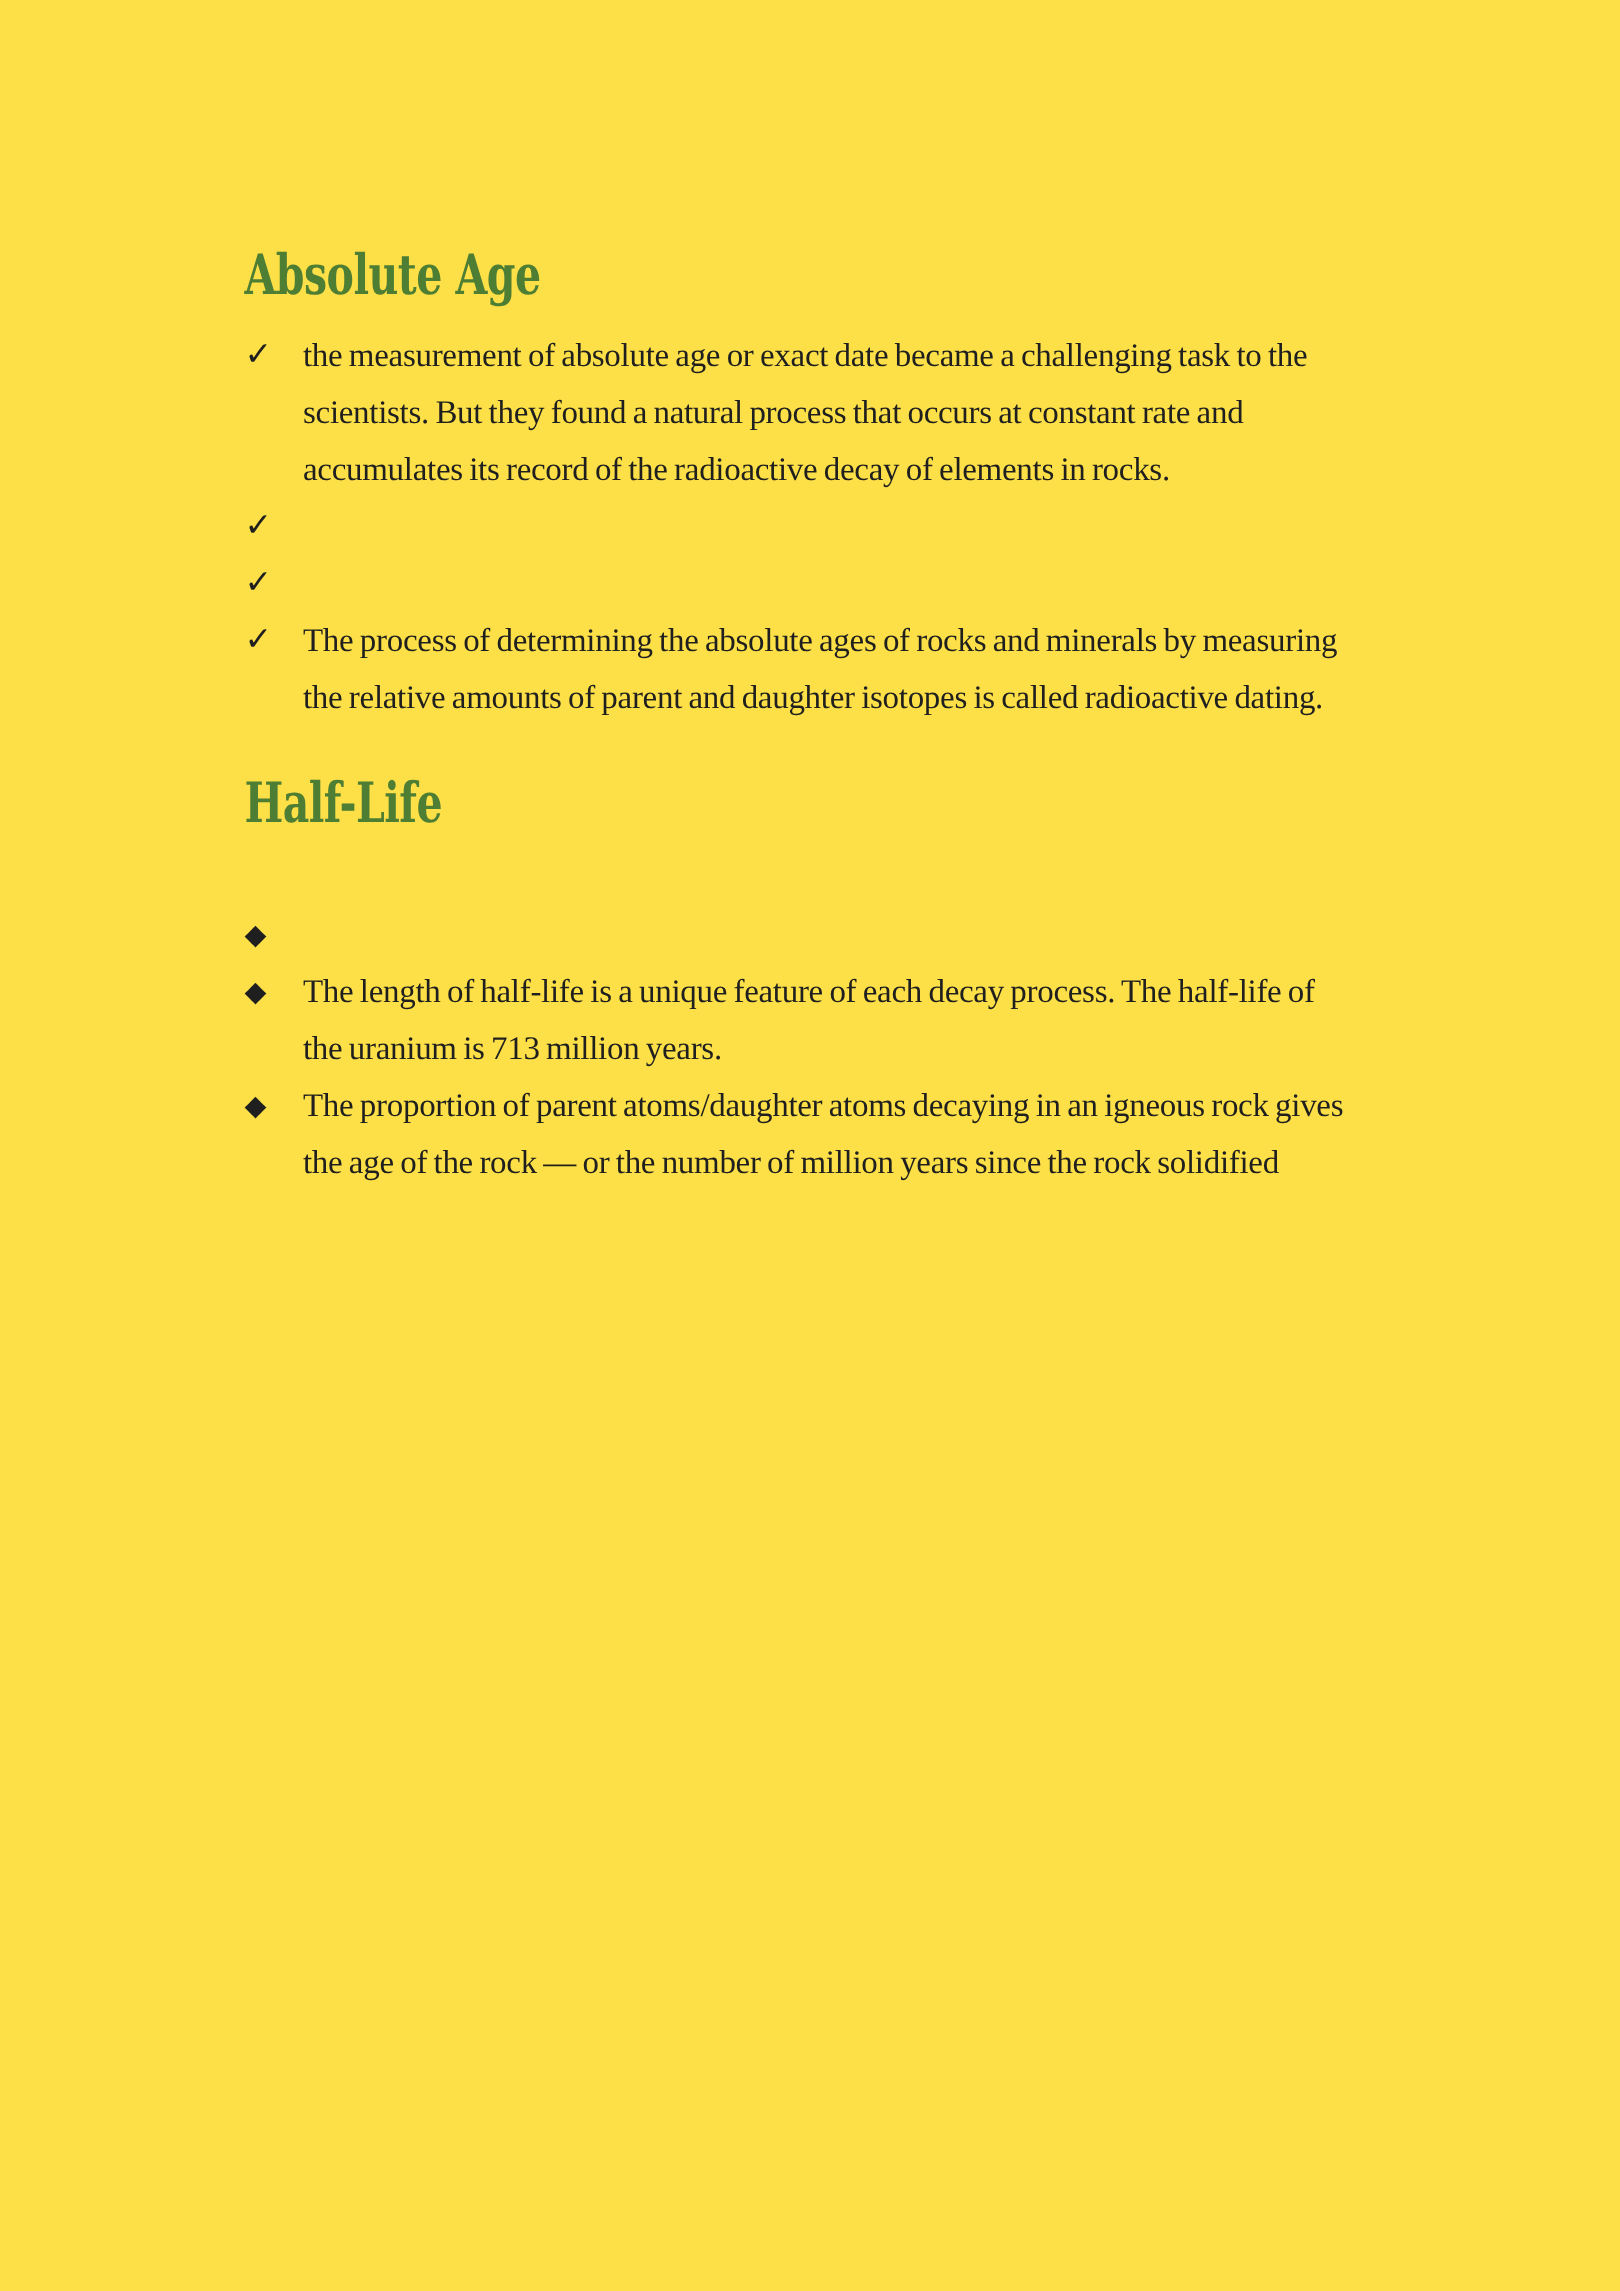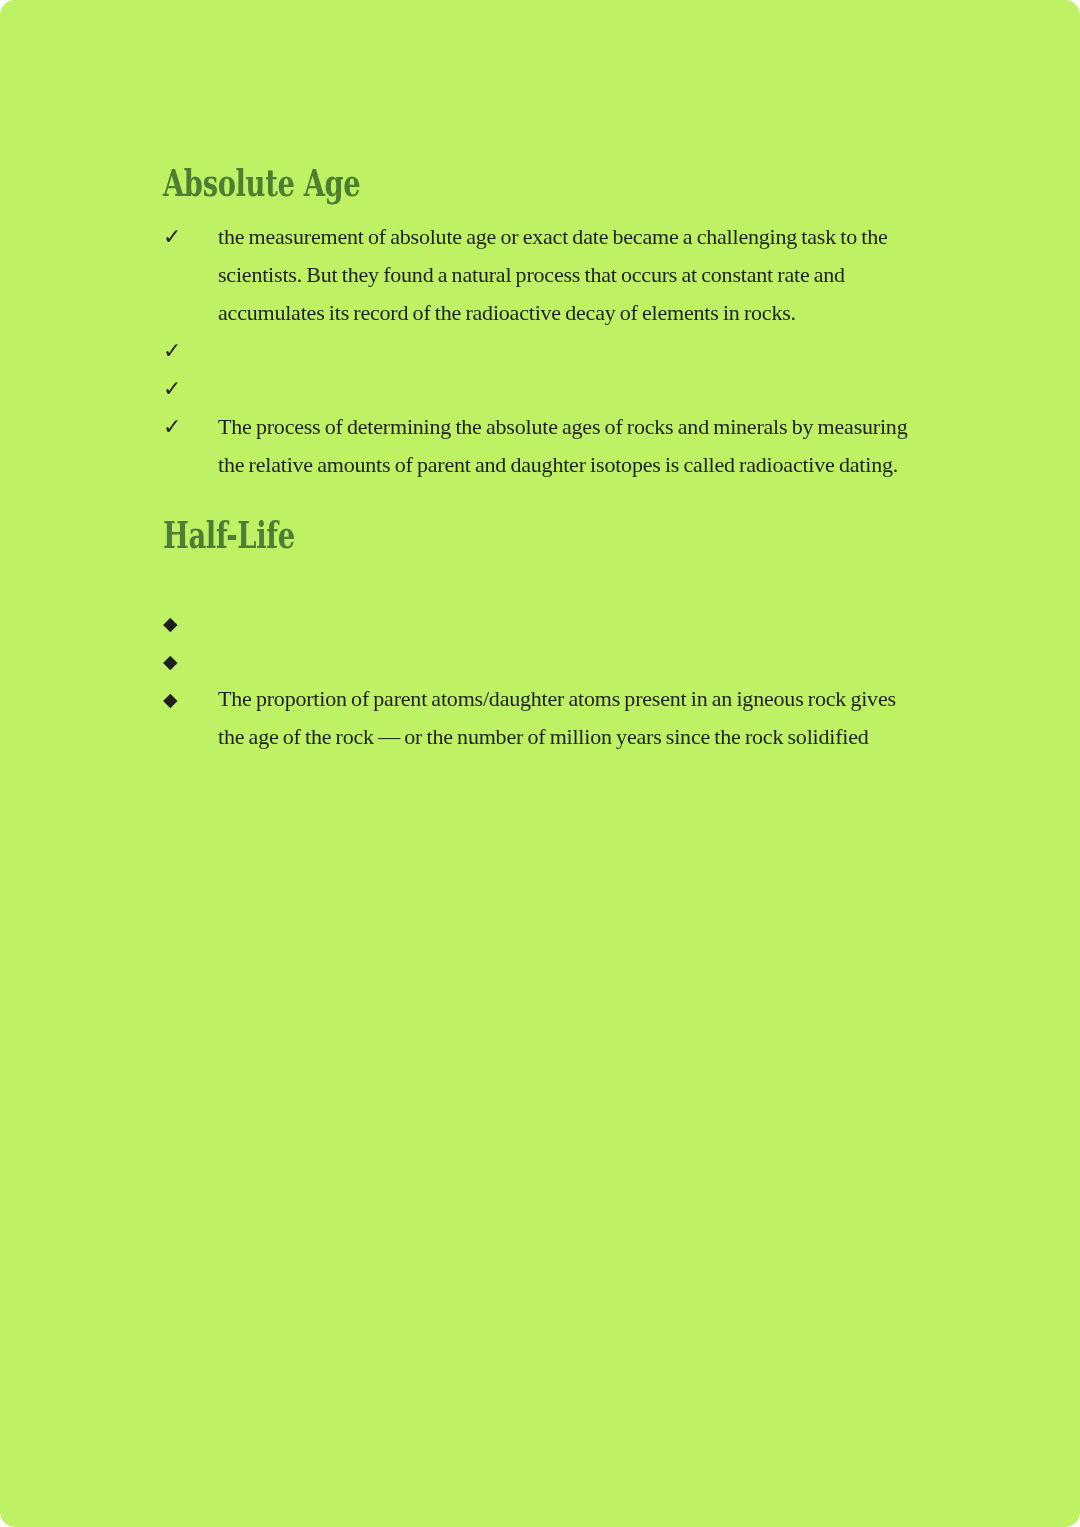"Absolute Age" .page { background: #bef264 -> #fde047; border-radius: 15px -> none }
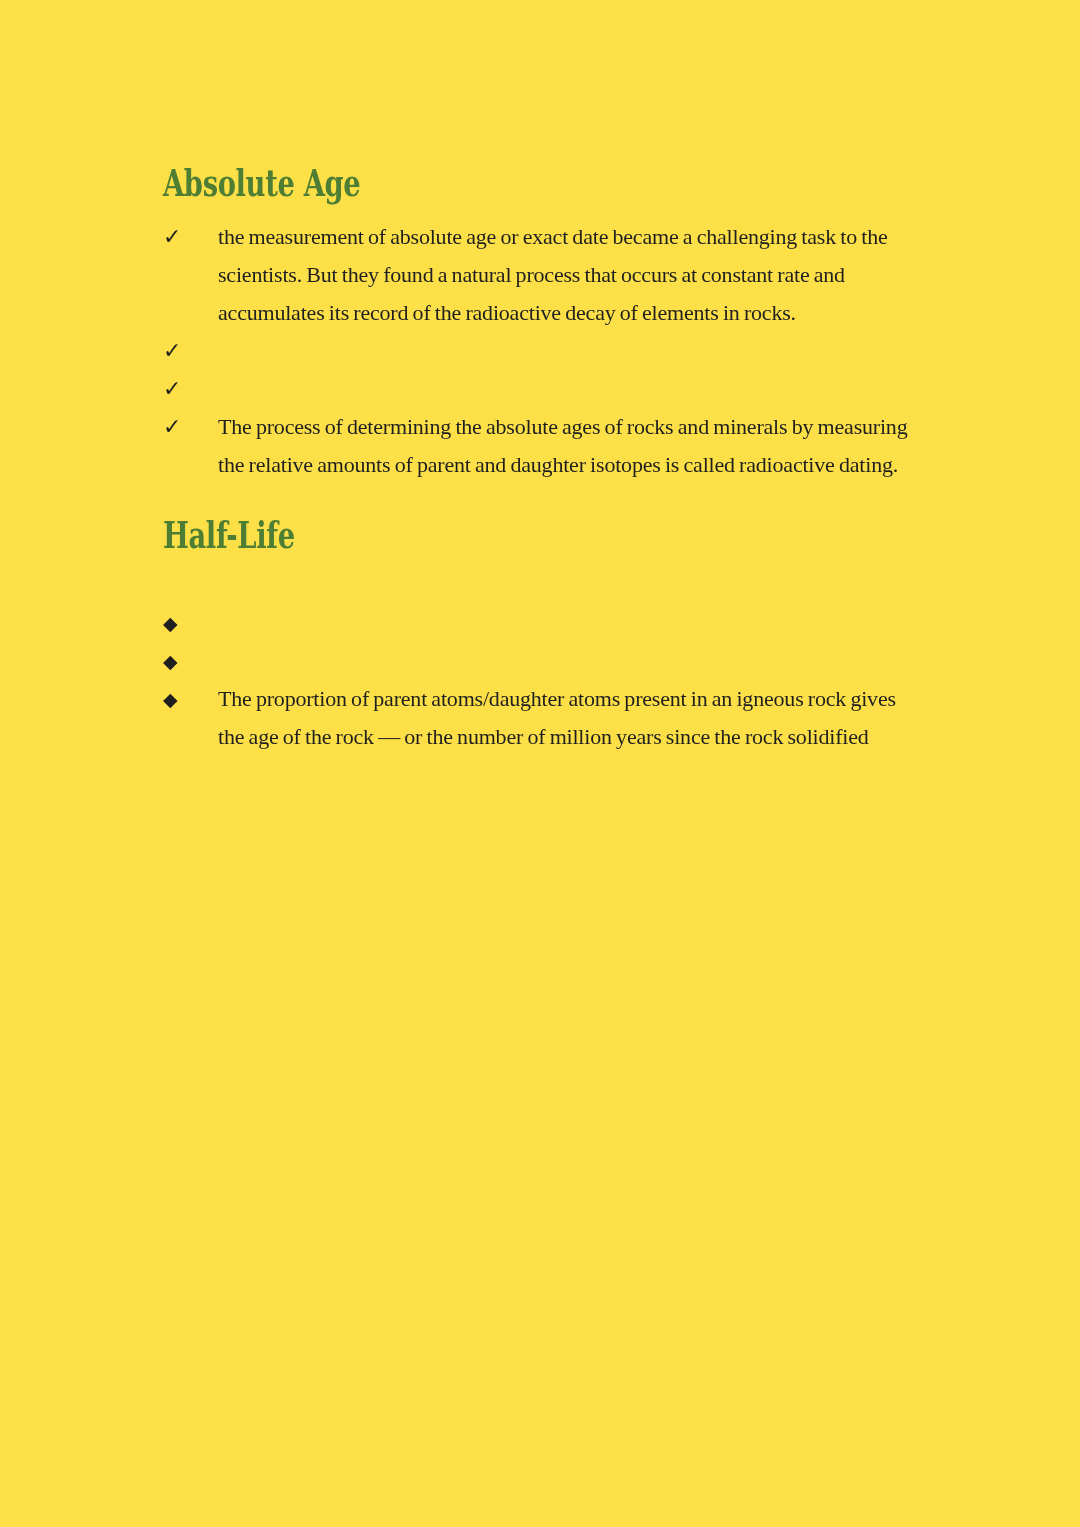"the measurement of absolute age" .item-text { margin-left: 16px -> none }
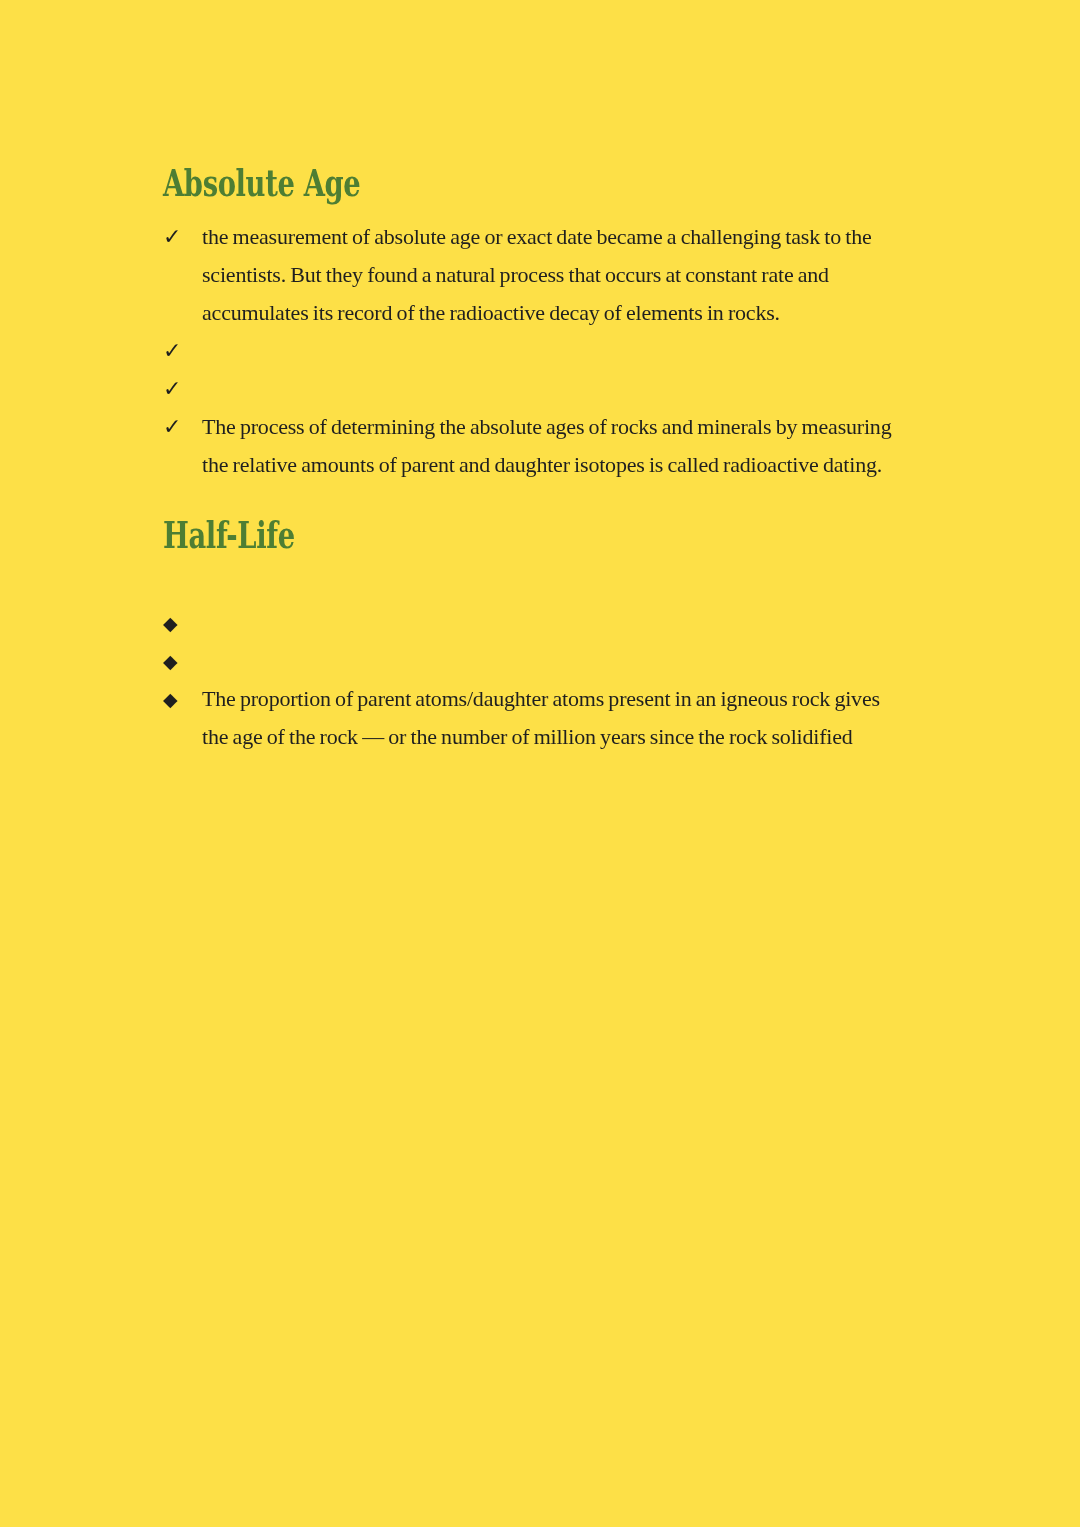"The length of half-life is" span.item-text { html: none -> <span>The length of half-life is a unique feature of each decay process. The half-life of the uranium is 713 million years.</span> }
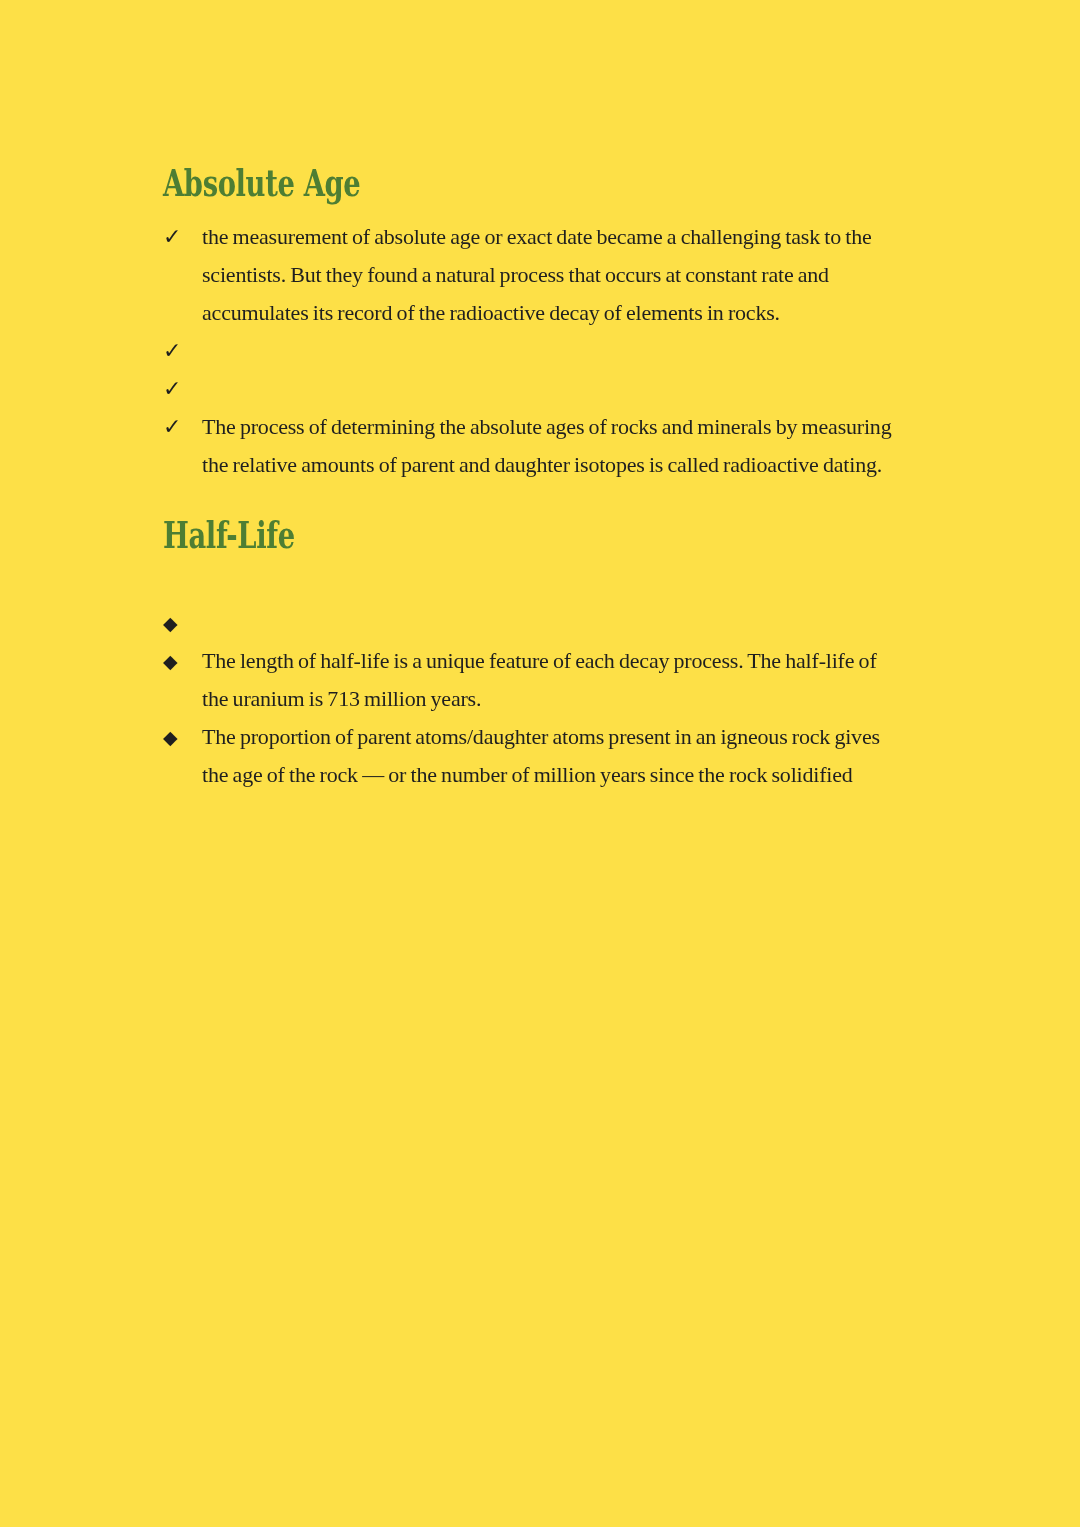"The proportion of parent atoms/daughter" span.item-text { text: present -> decaying }
